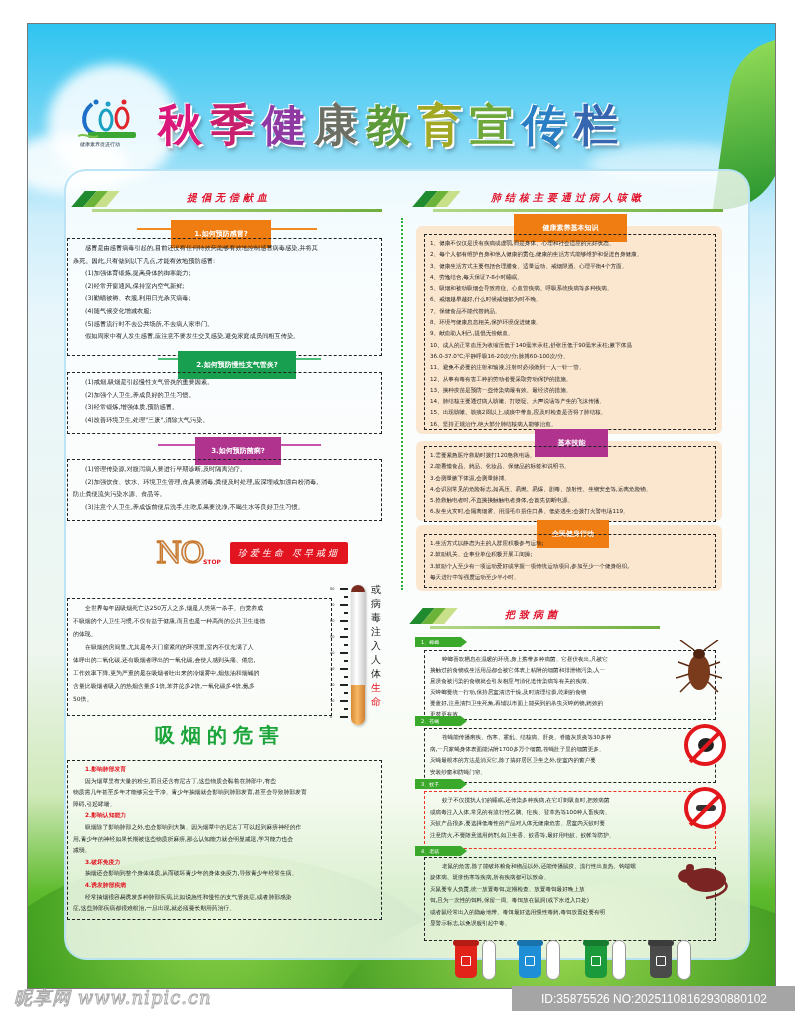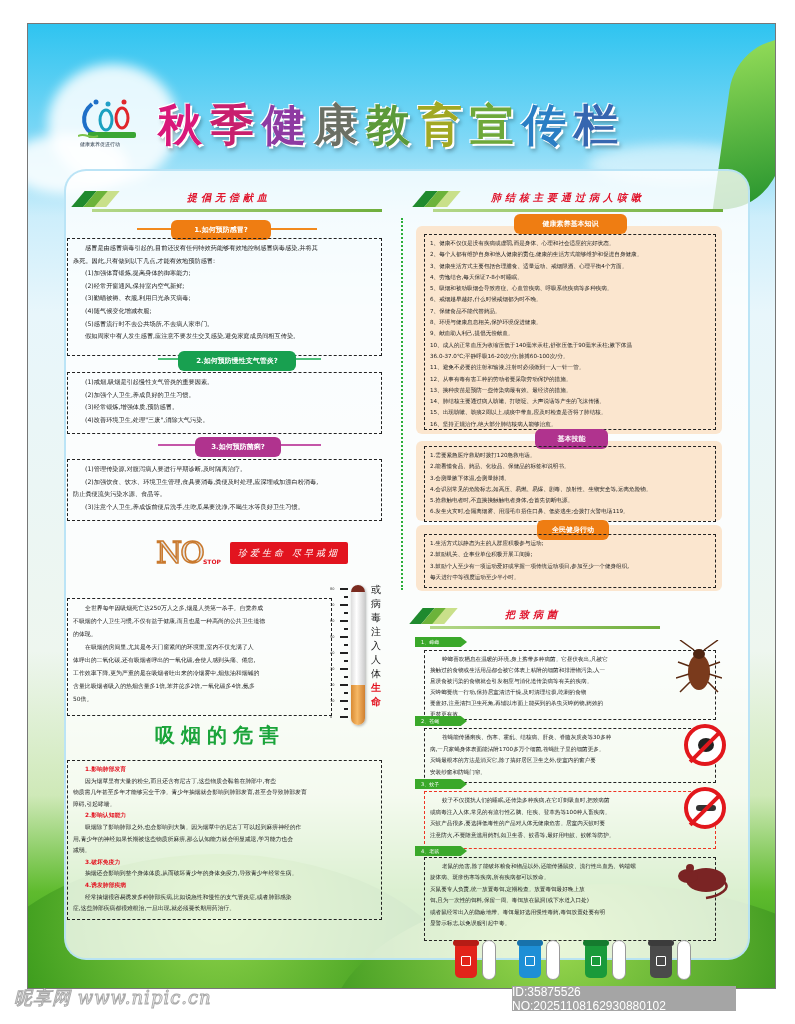"健康素养基本知识" .pill { border-radius: 6px -> 0; height: 20px -> 28px }
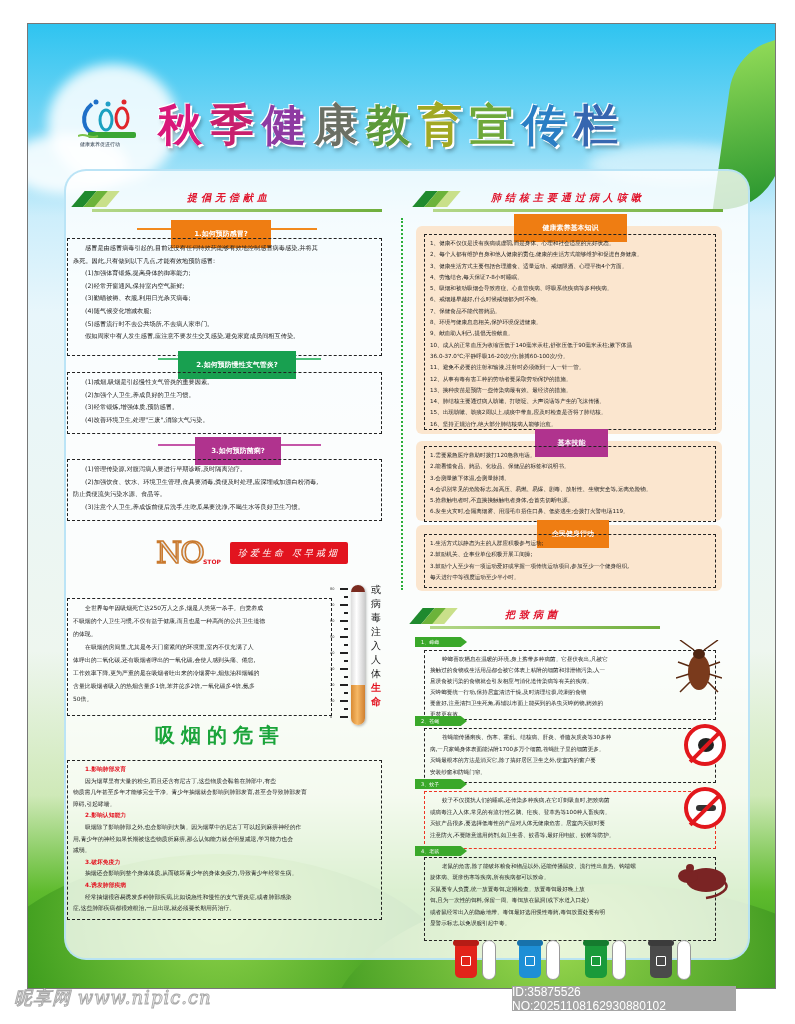"生命" .vtext b { font-weight: bold -> normal }
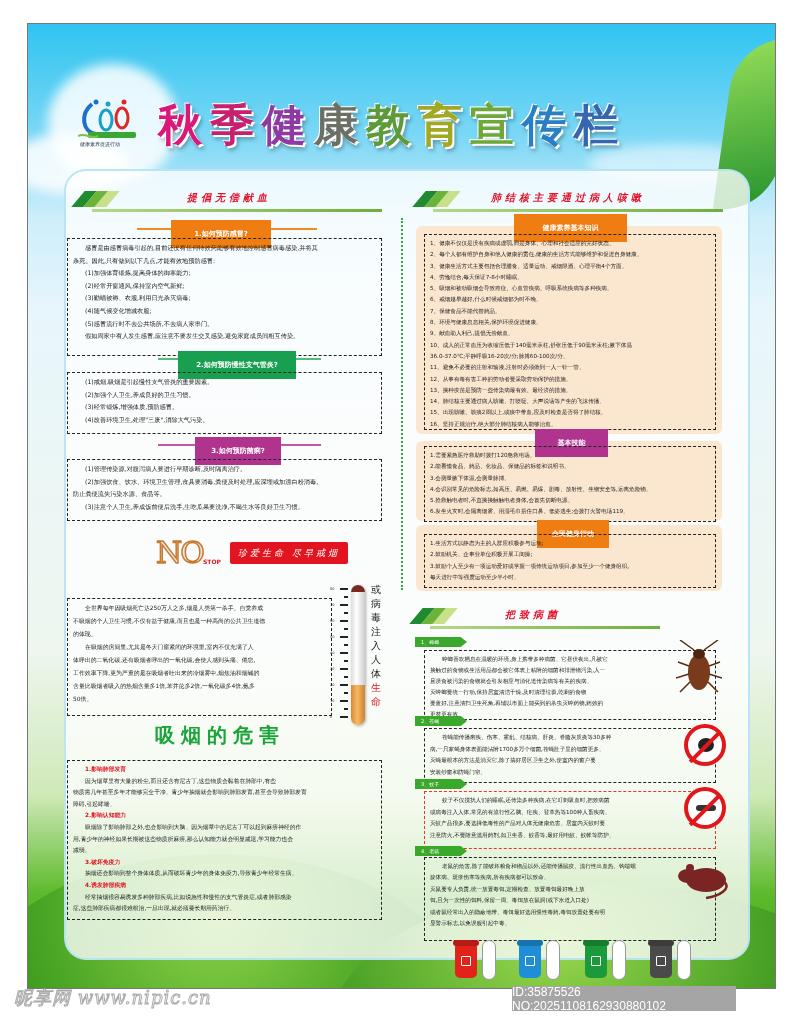"ID:35875526 NO:20251108162930880102" .idbar { width: 224px -> 284px }
